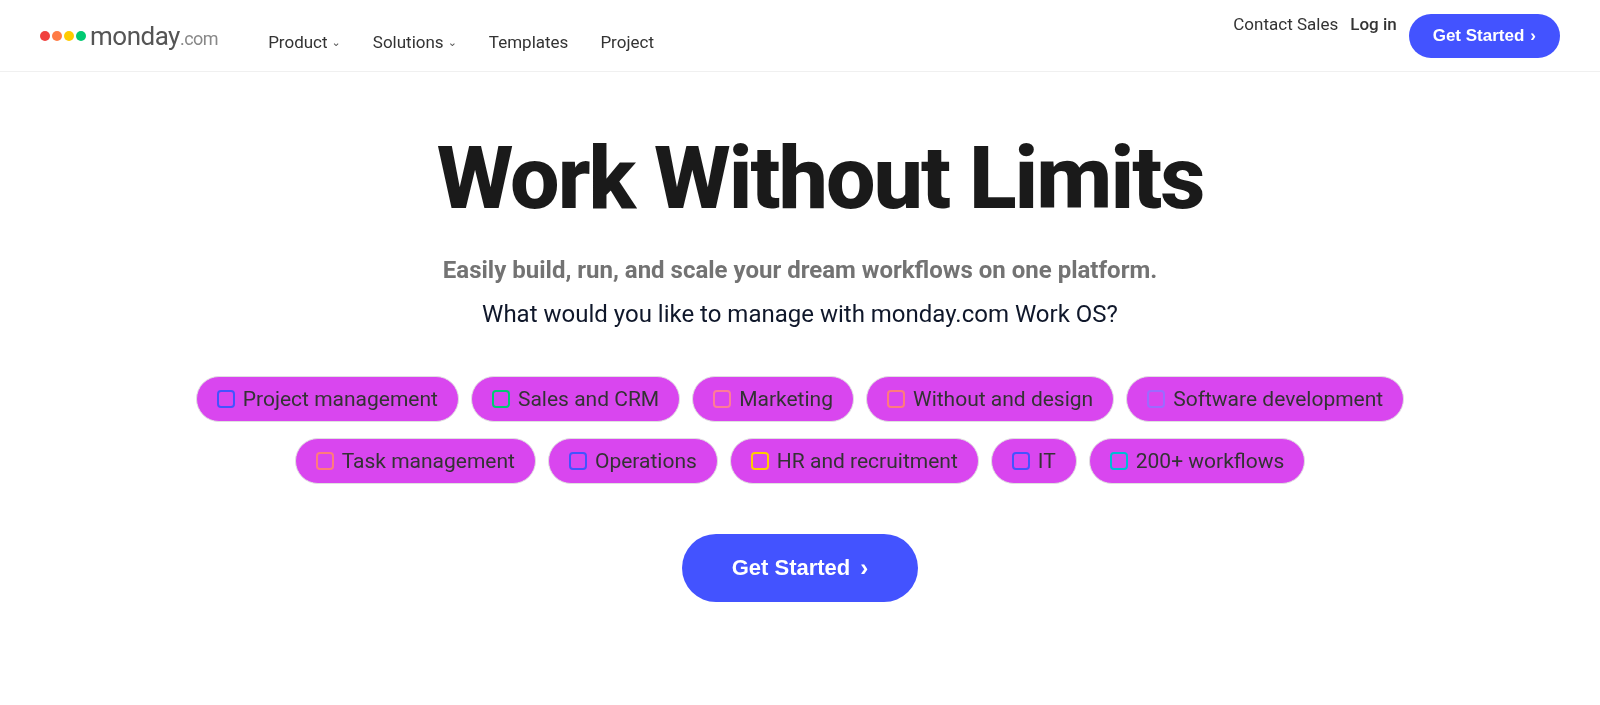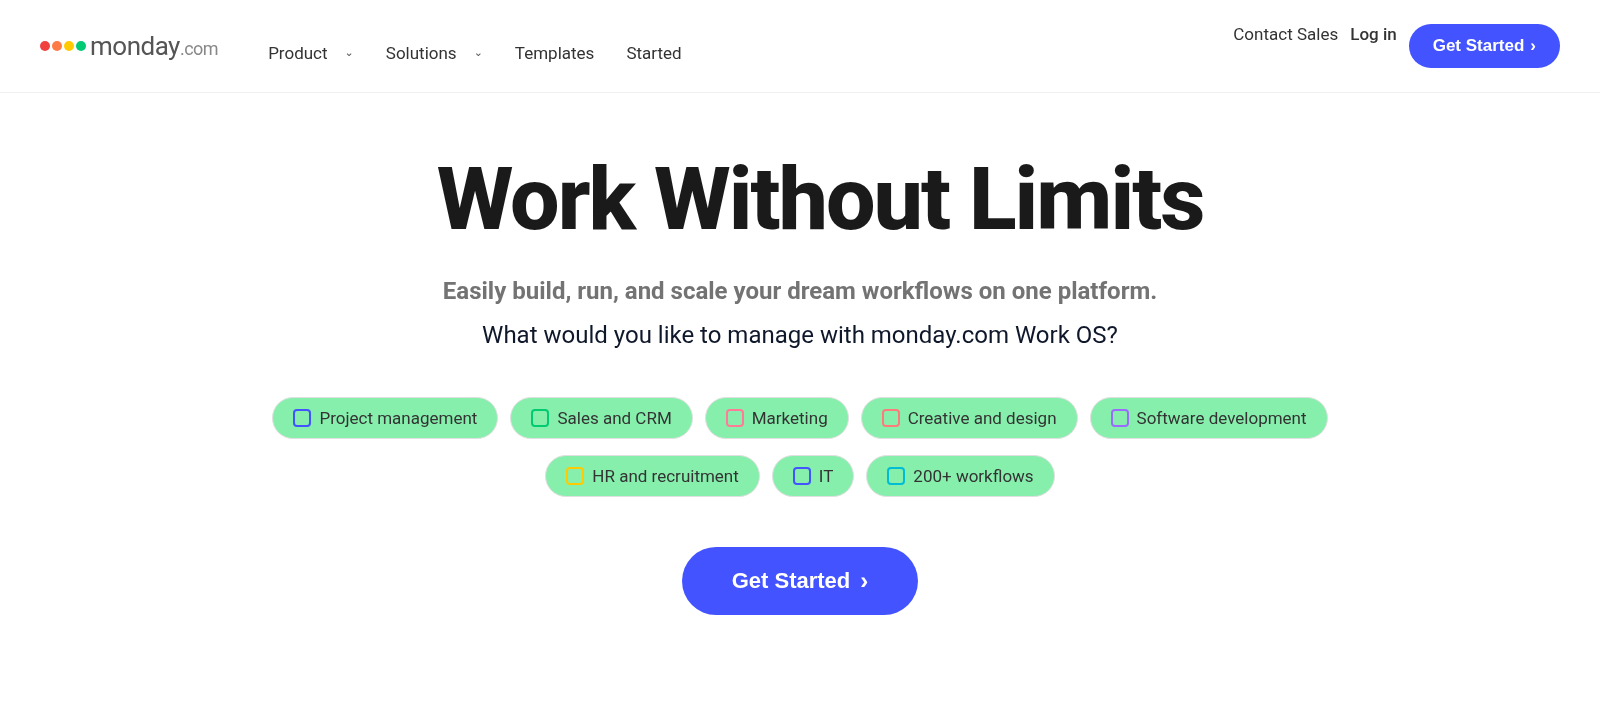"monday.com" nav { height: 93px -> 72px }
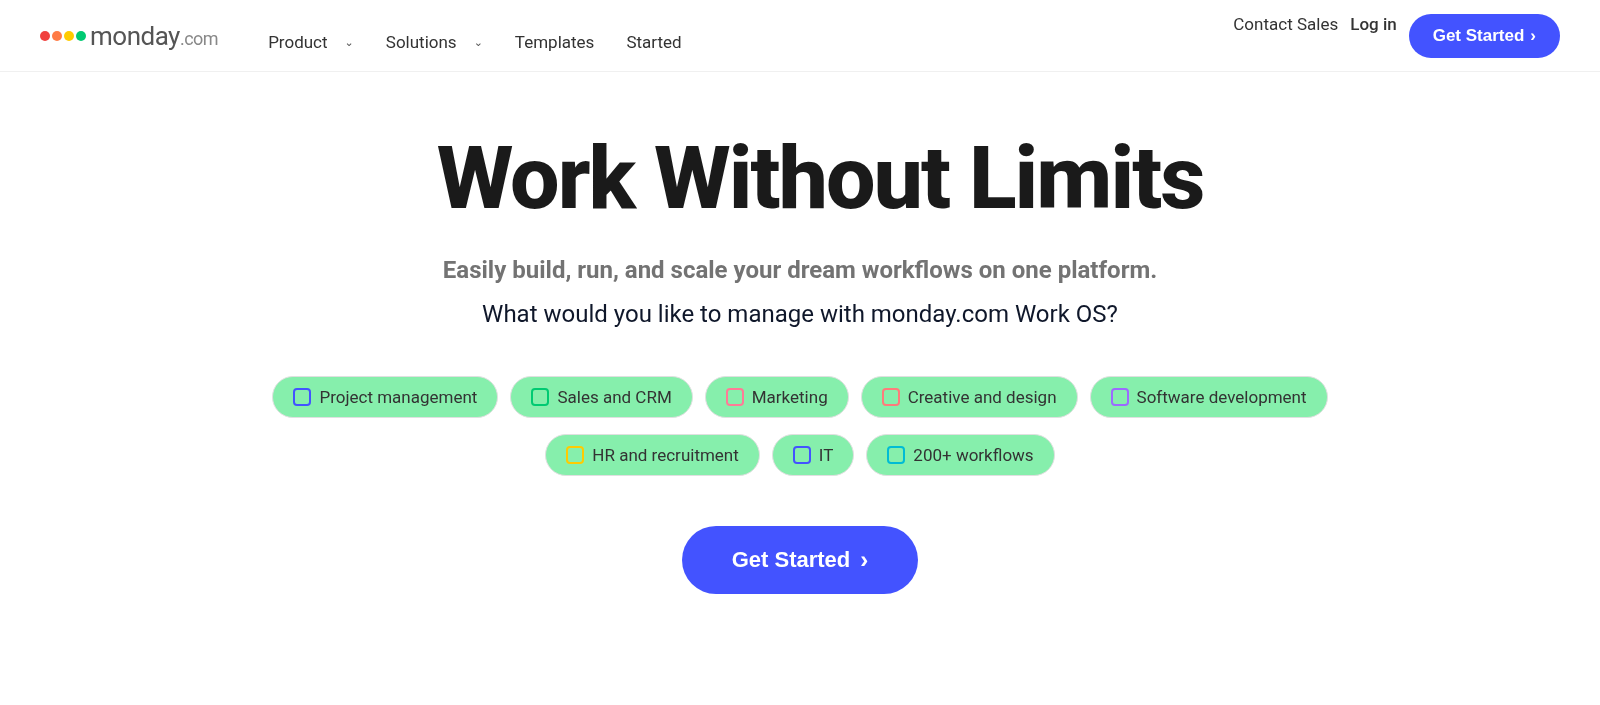"Product" .nav-link { gap: 17px -> 4px }
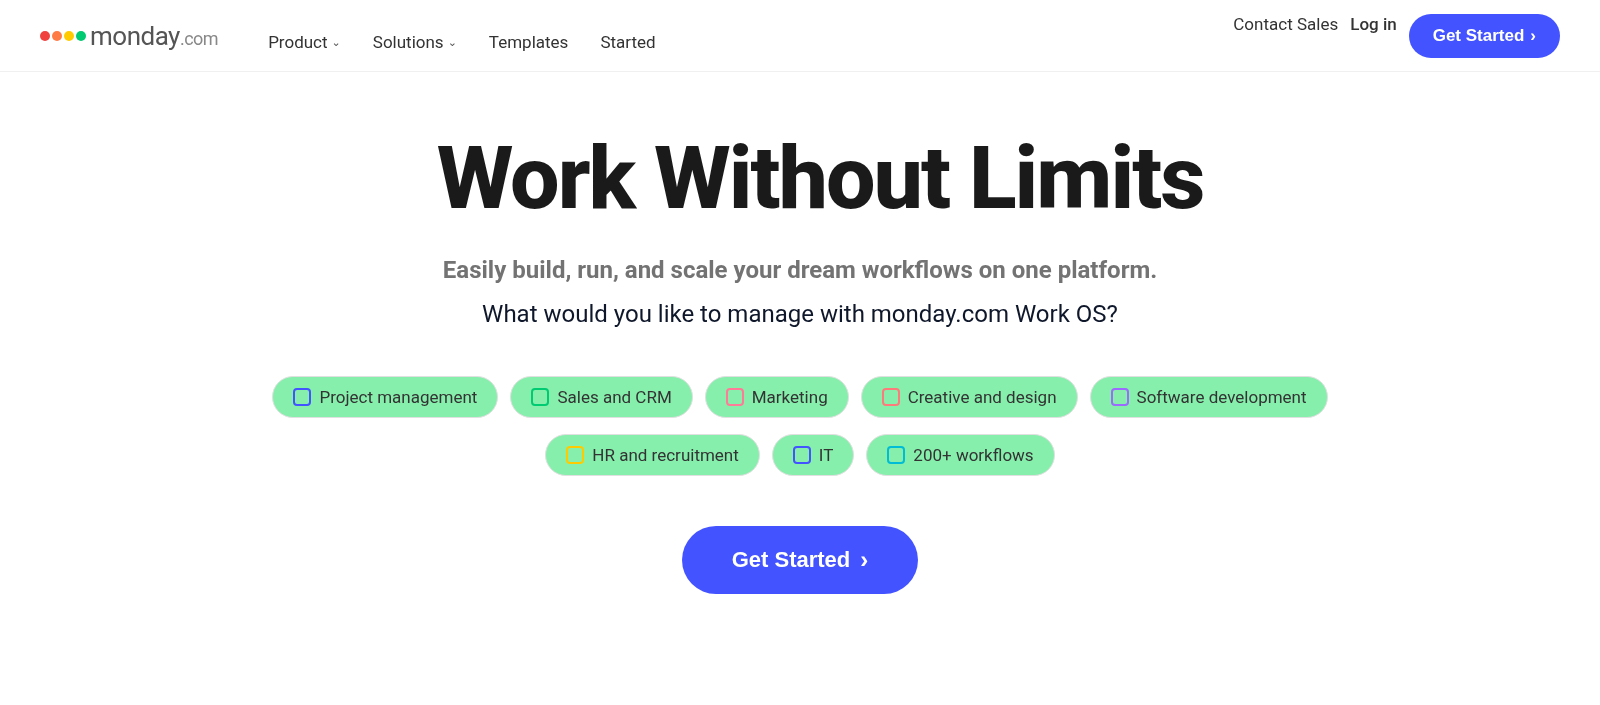"Started" span { text: Started -> Project }
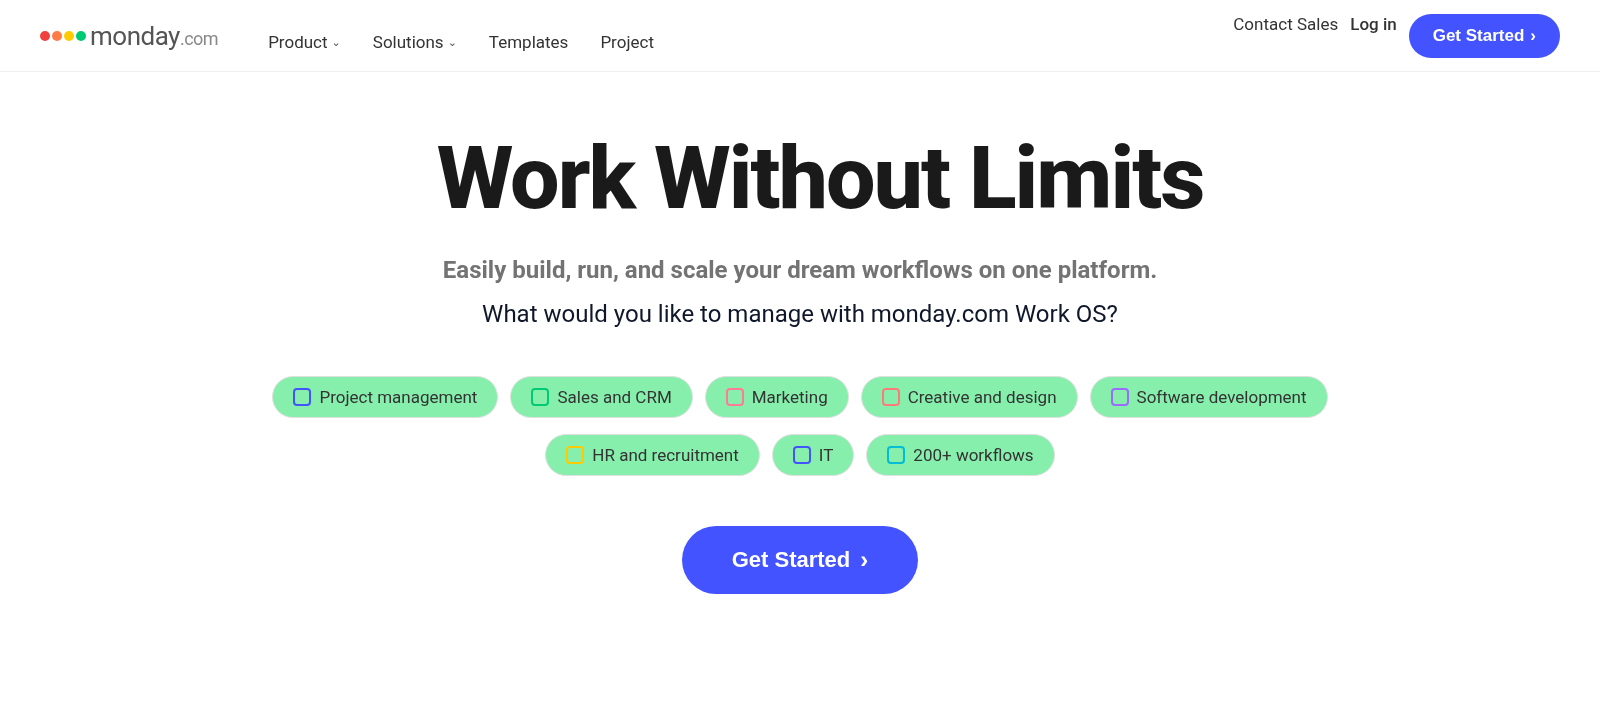"Project management" .option-pill { background: #86efac -> #d946ef; font-size: 17px -> 21px }
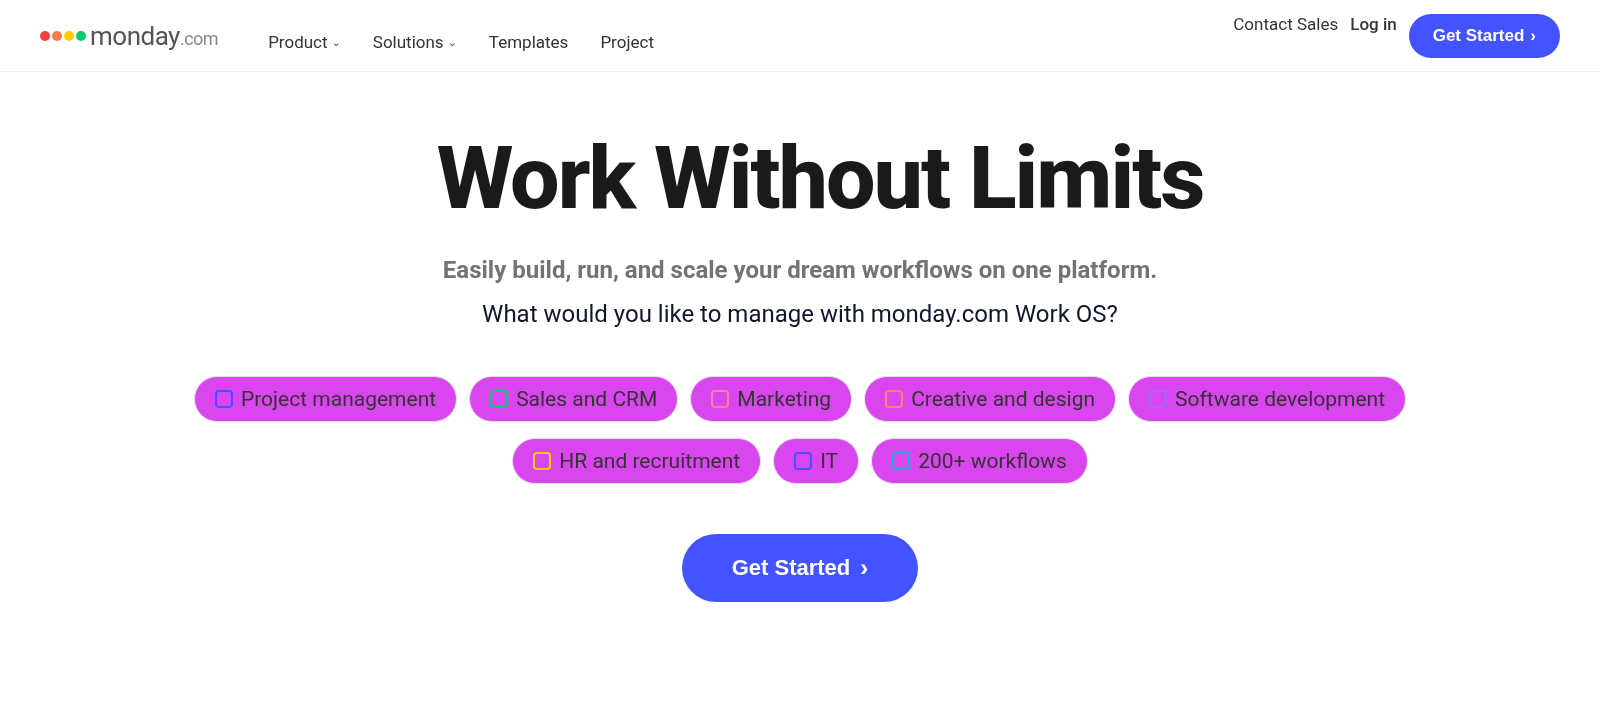"Creative and design" span { text: Creative -> Without }
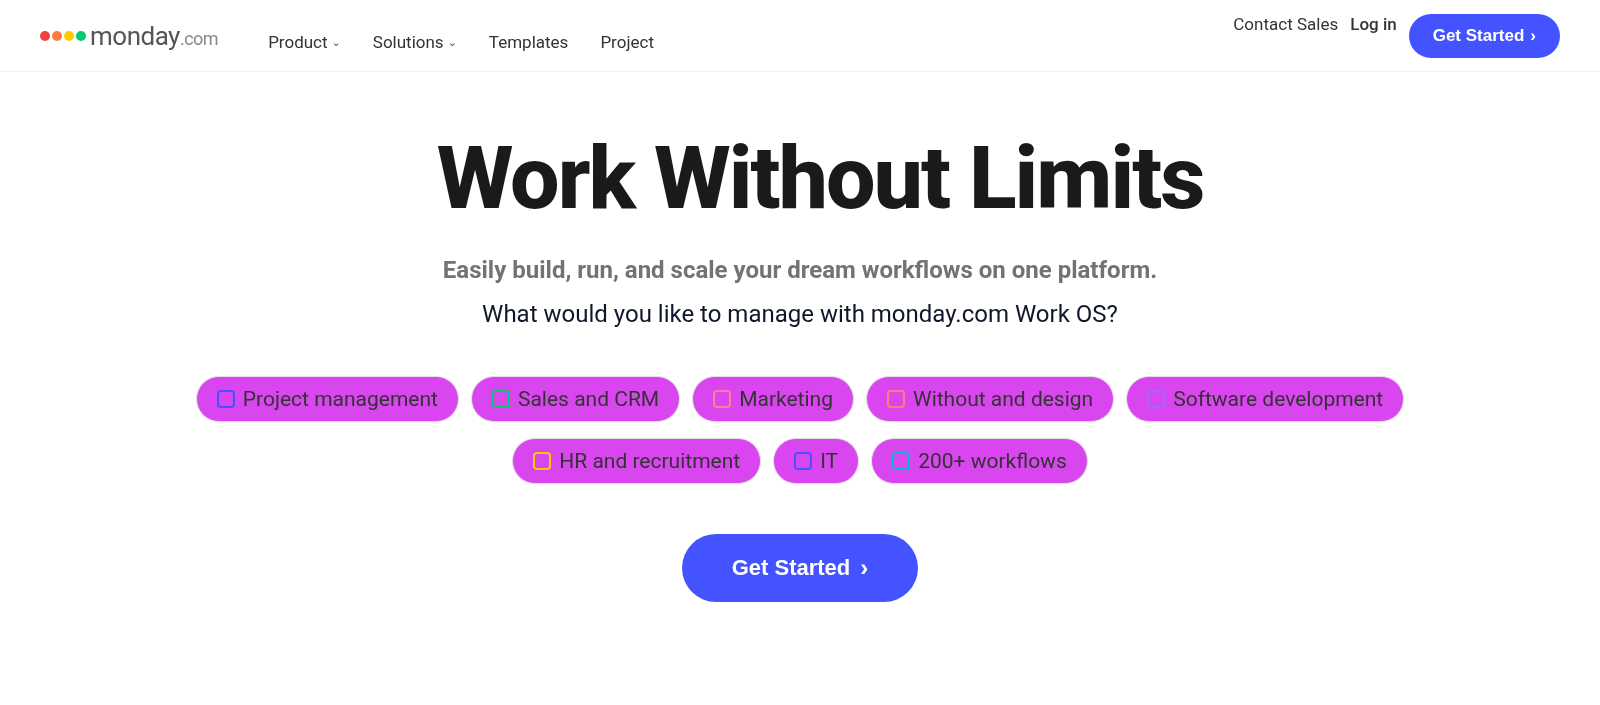"Task management" div.option-pill { html: none -> <div> <div></div> <span>Task management</span> </div> }
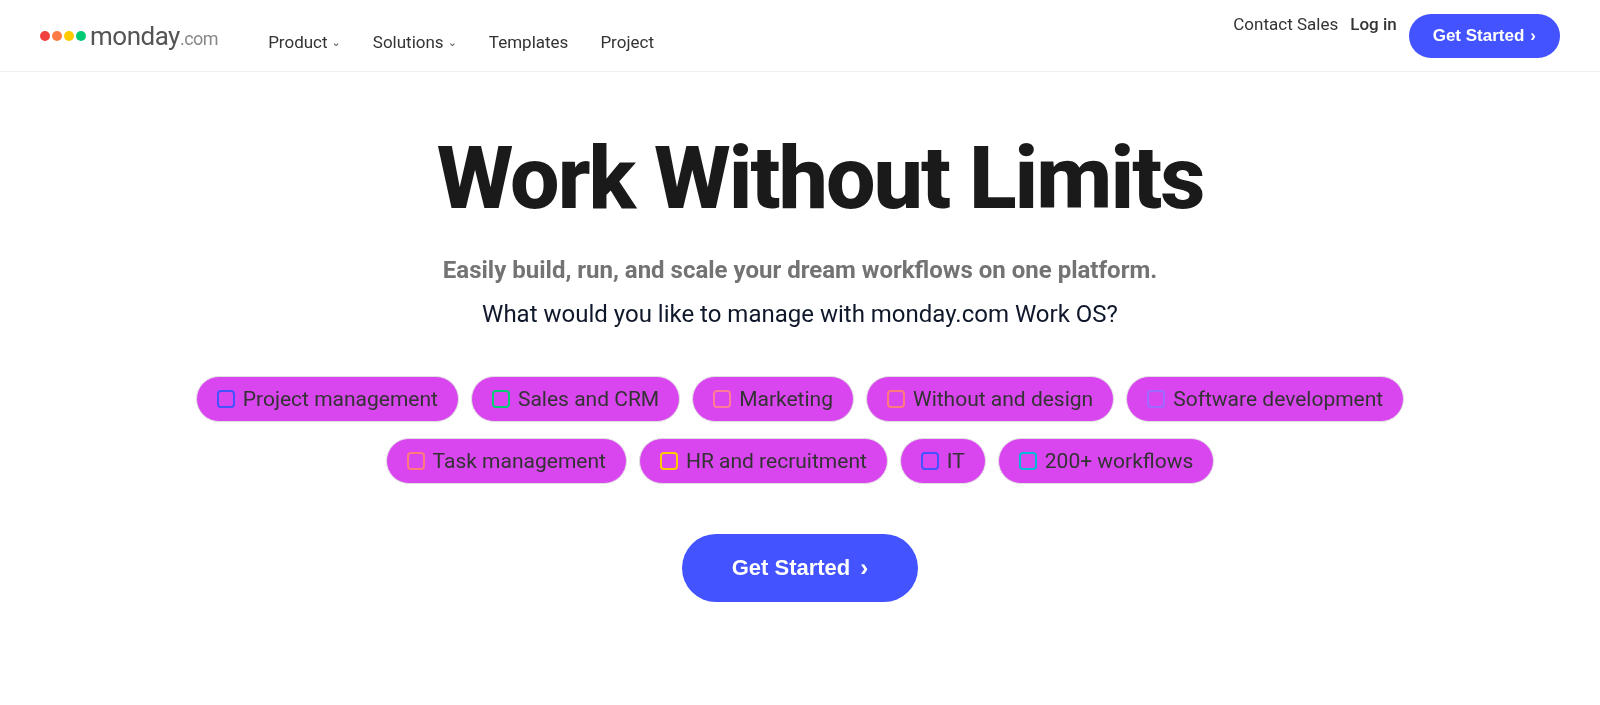"Operations" div.option-pill { html: none -> <div> <div></div> <span>Operations</span> </div> }
